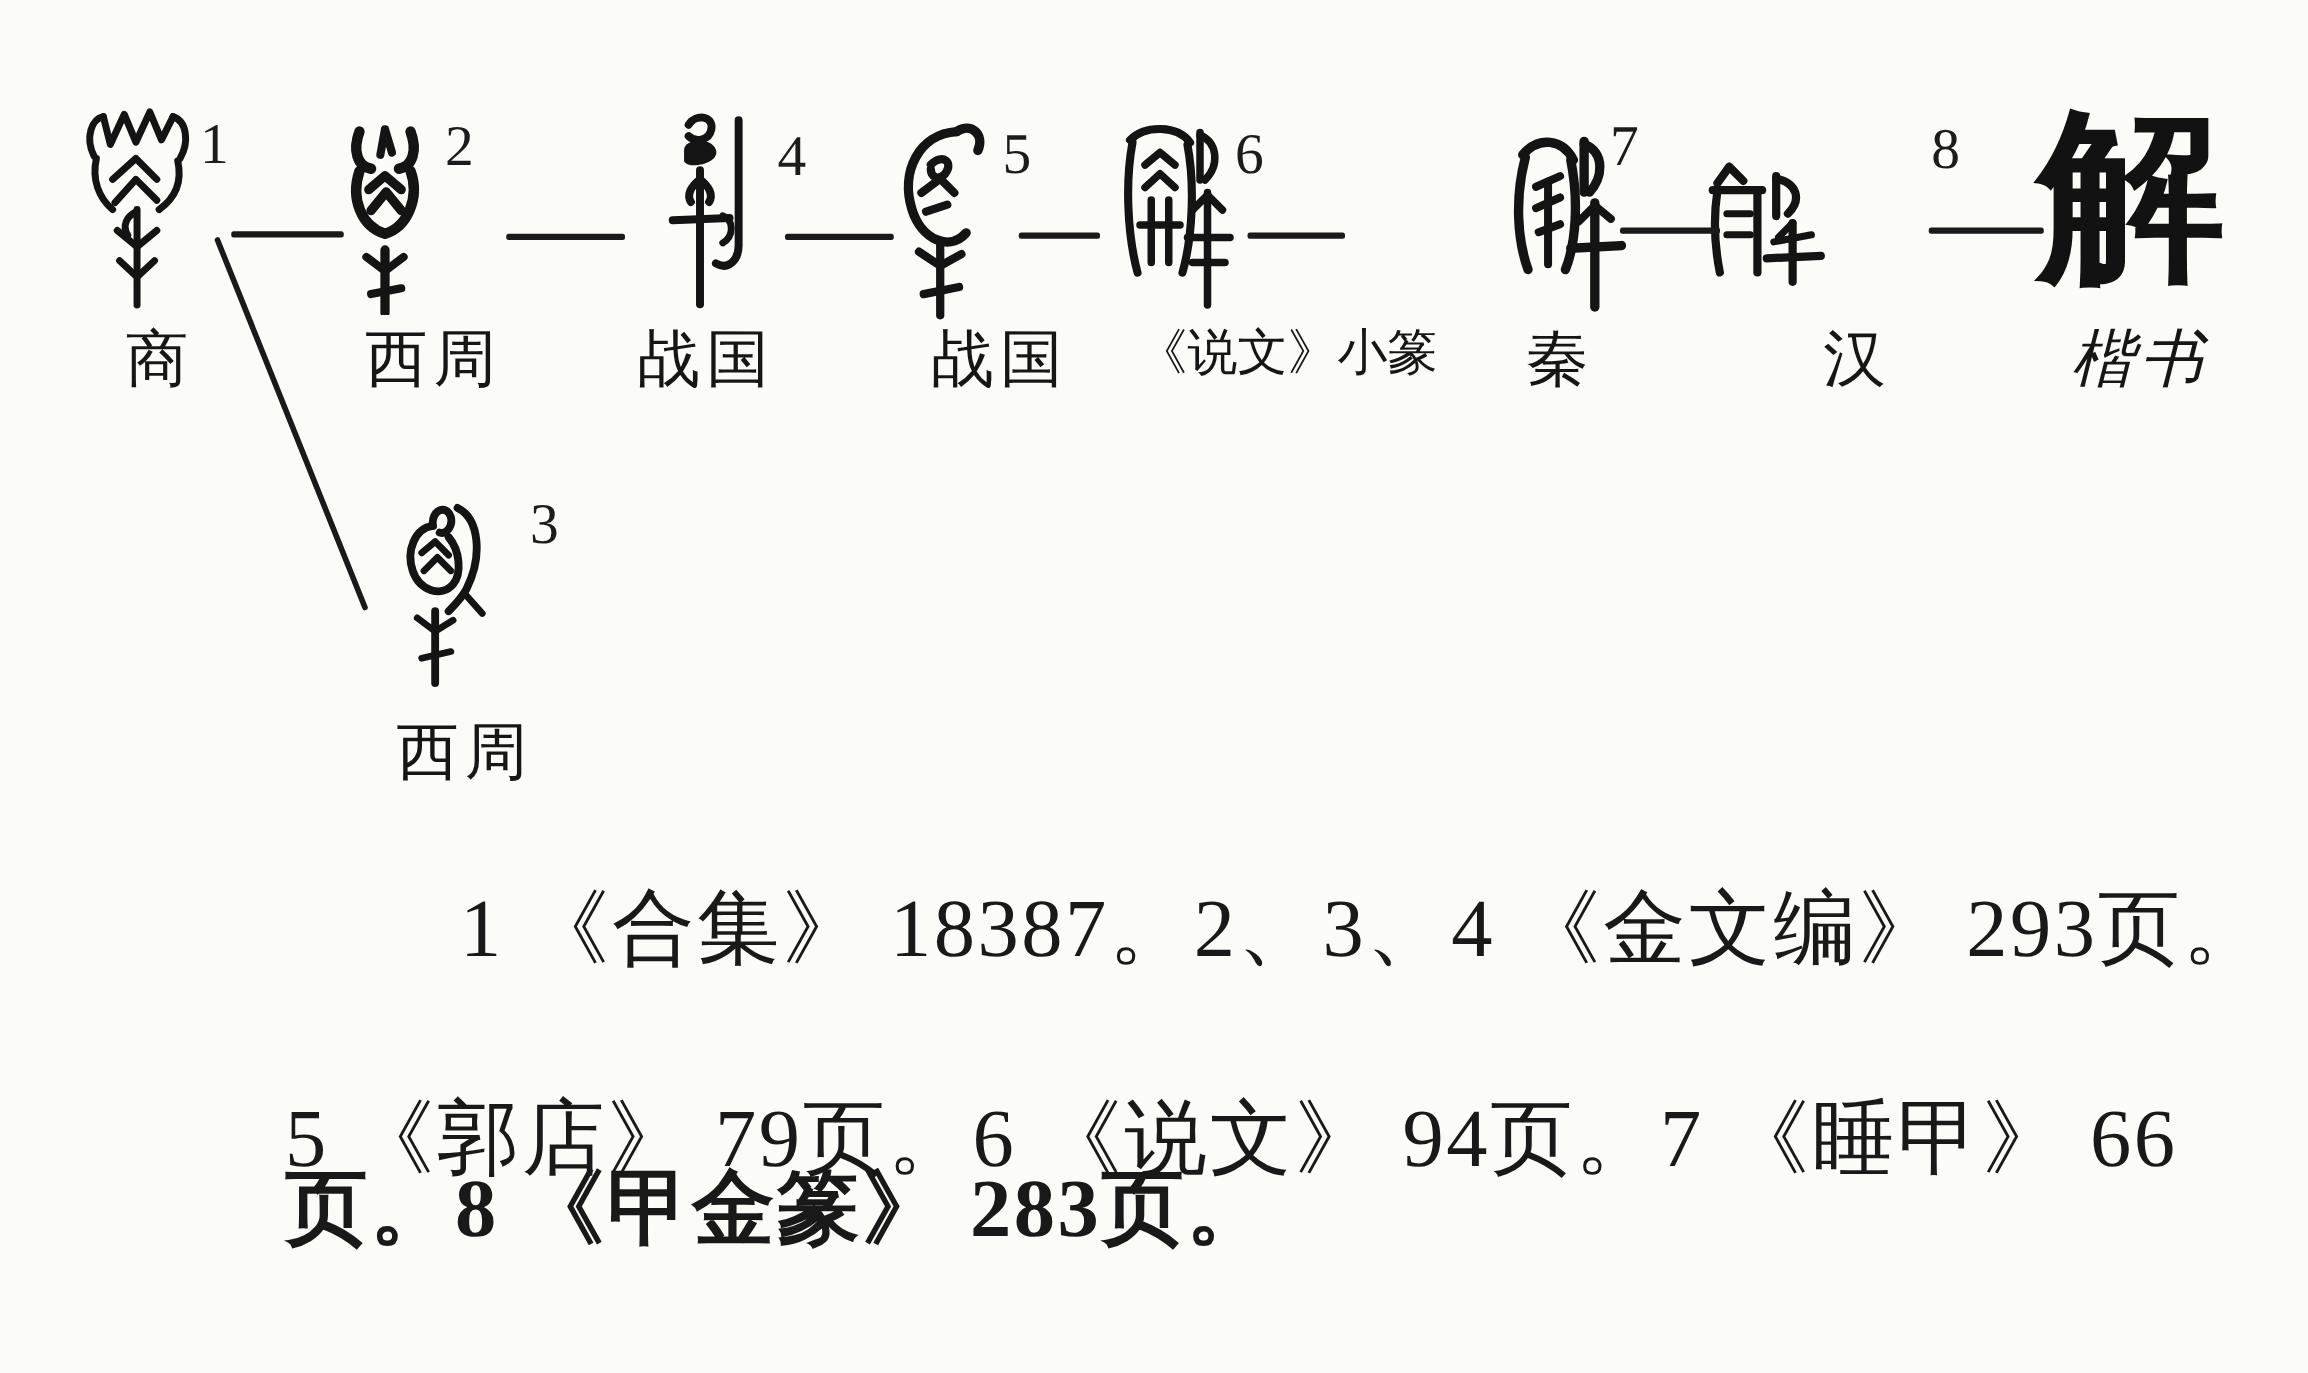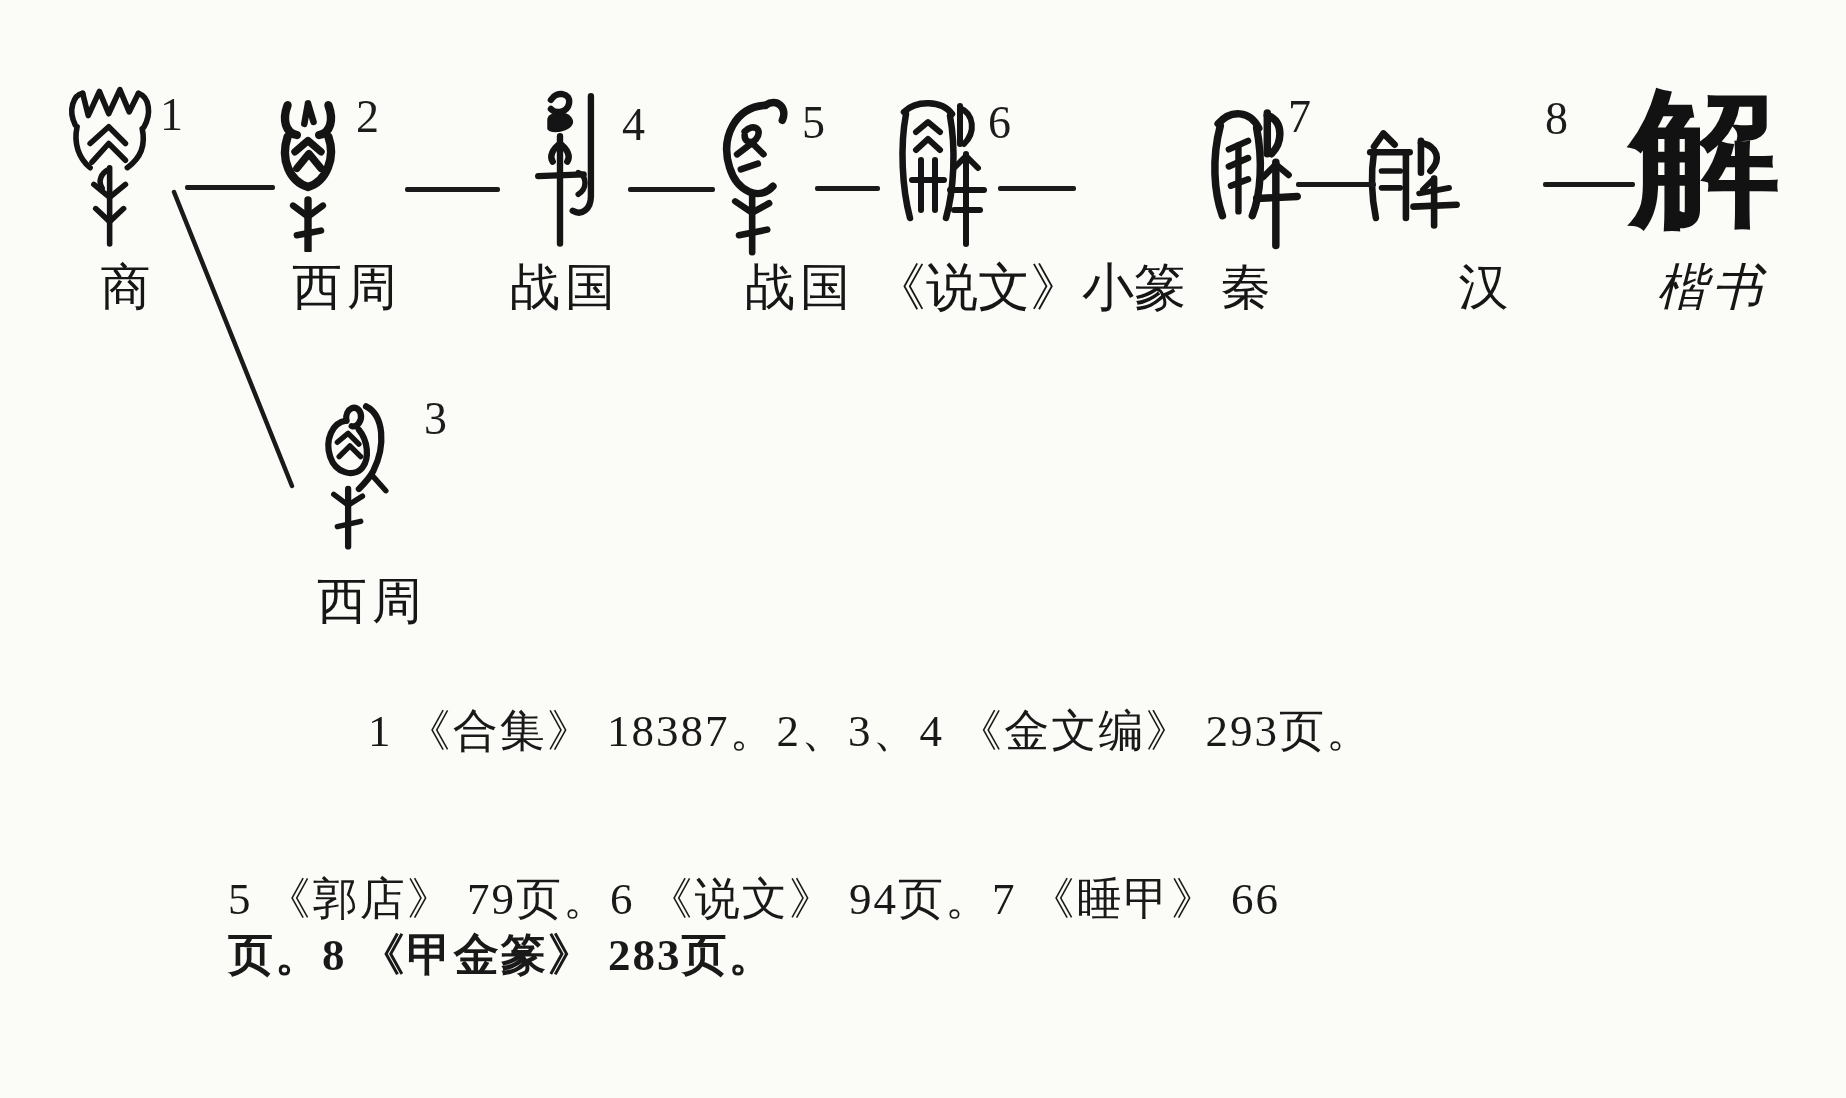"《说文》小篆" .era.small { font-size: 52px -> 40px }
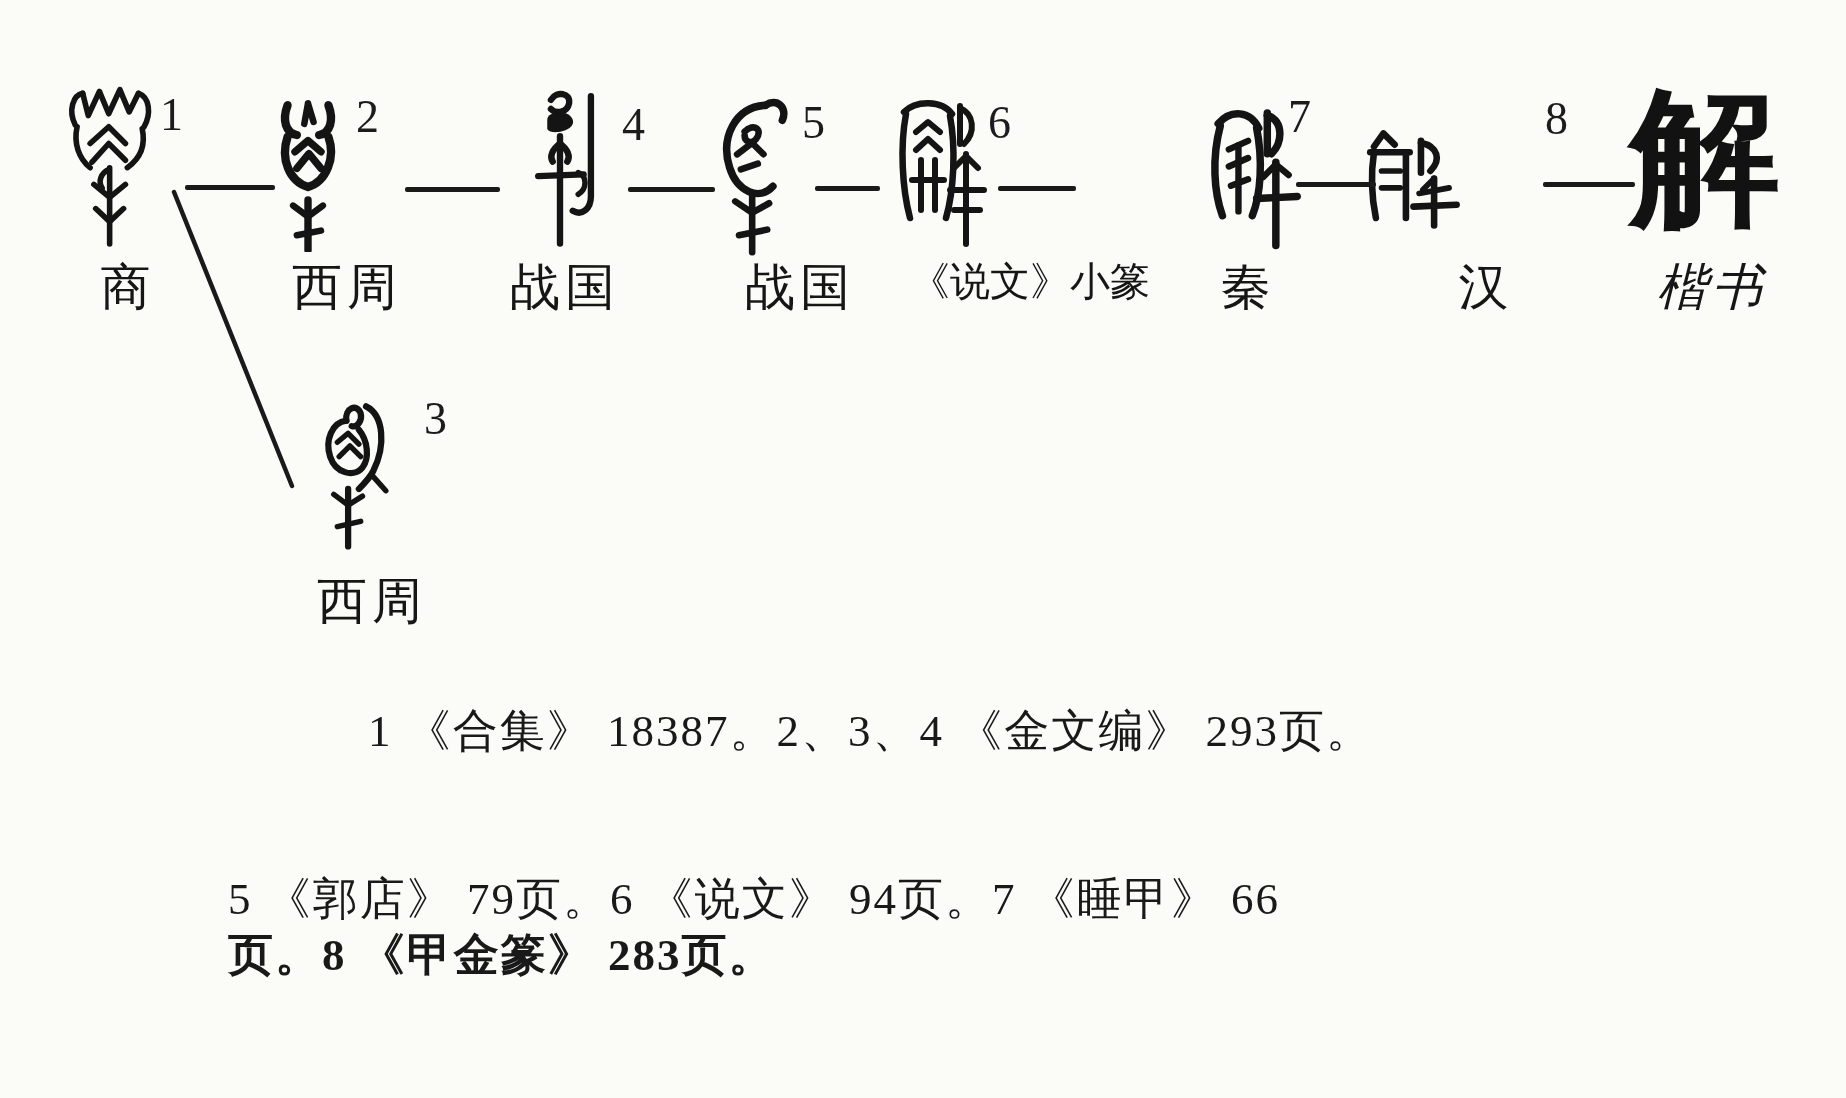"1 《合集》 18387。2、3、4 《金文编》 293页。" .cite { font-size: 45px -> 66px }
